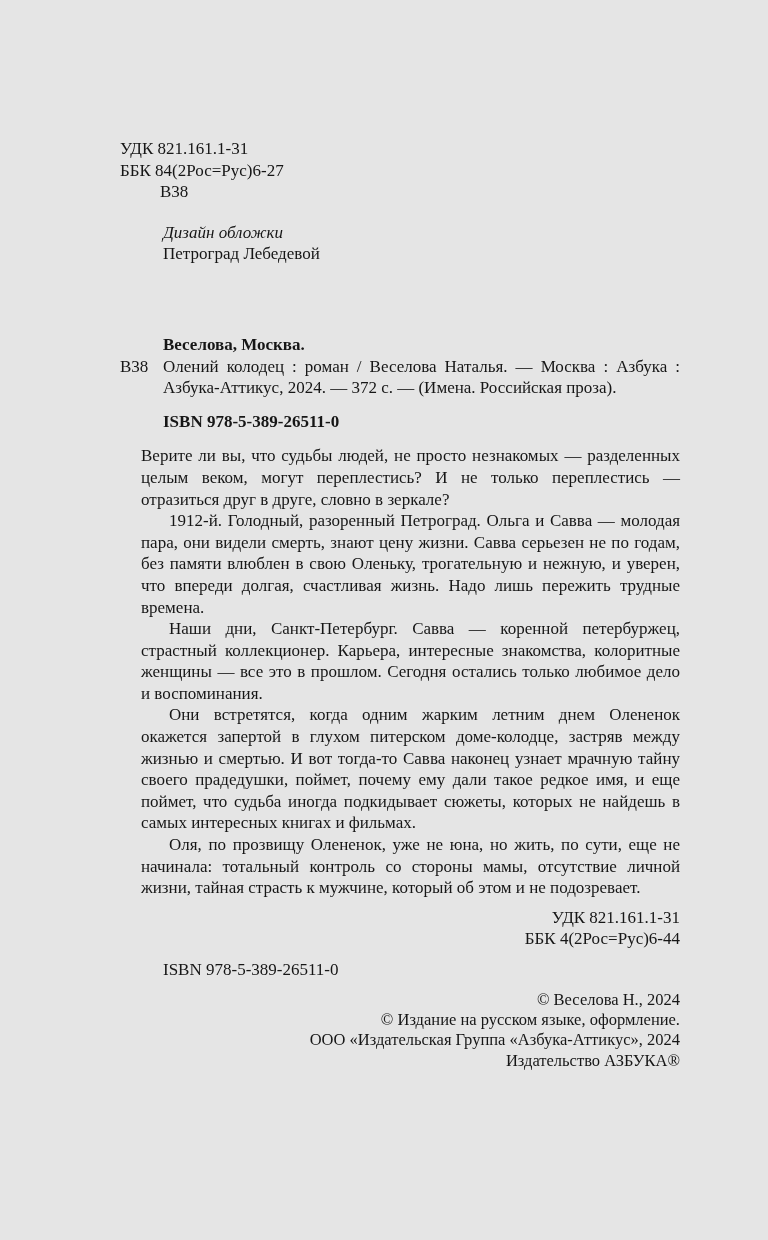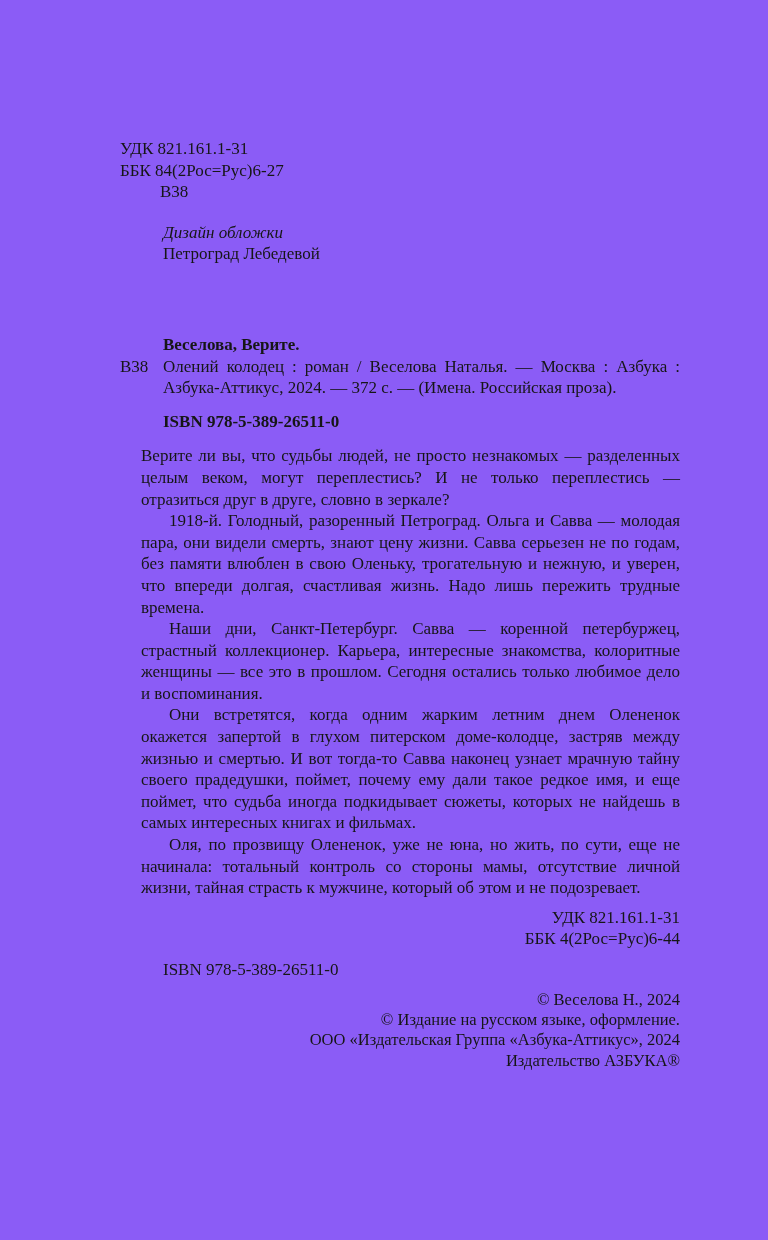"УДК 821.161.1-31" .page { background: #8b5cf6 -> #e5e5e5 }
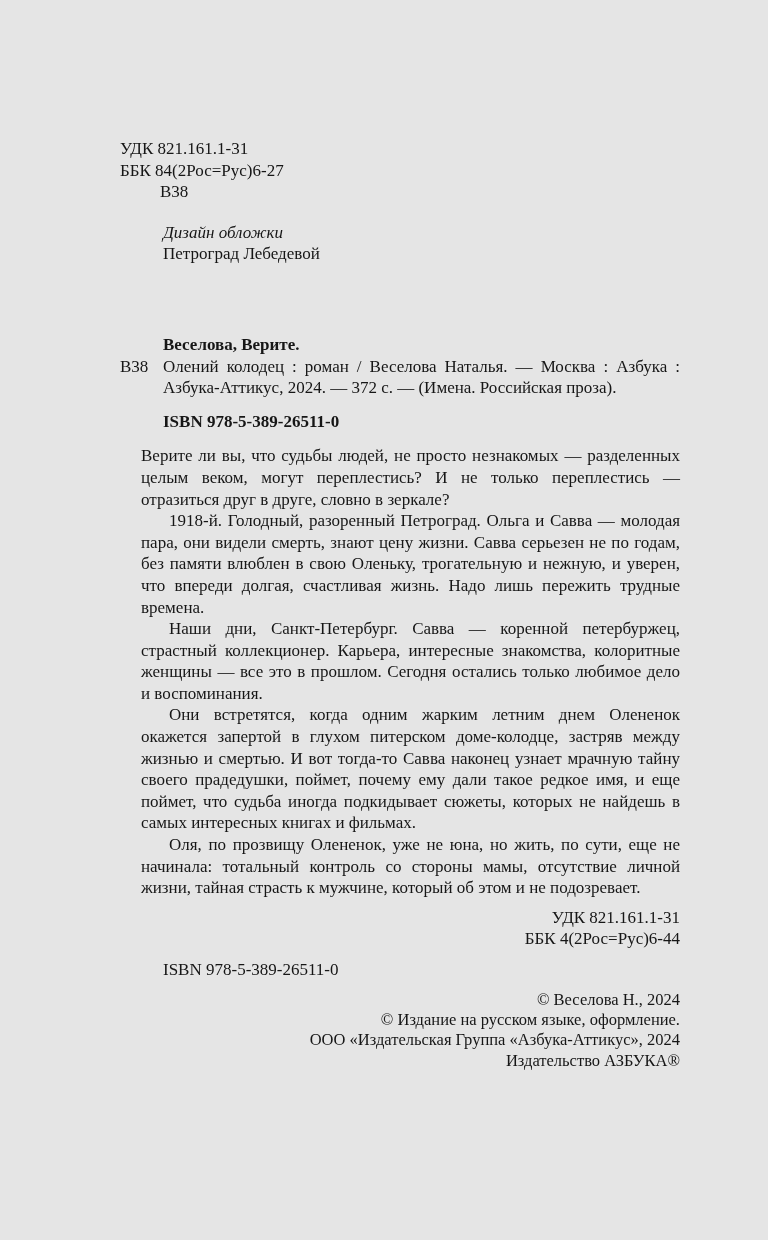"Веселова, Верите." div.author-line { text: Верите -> Москва }
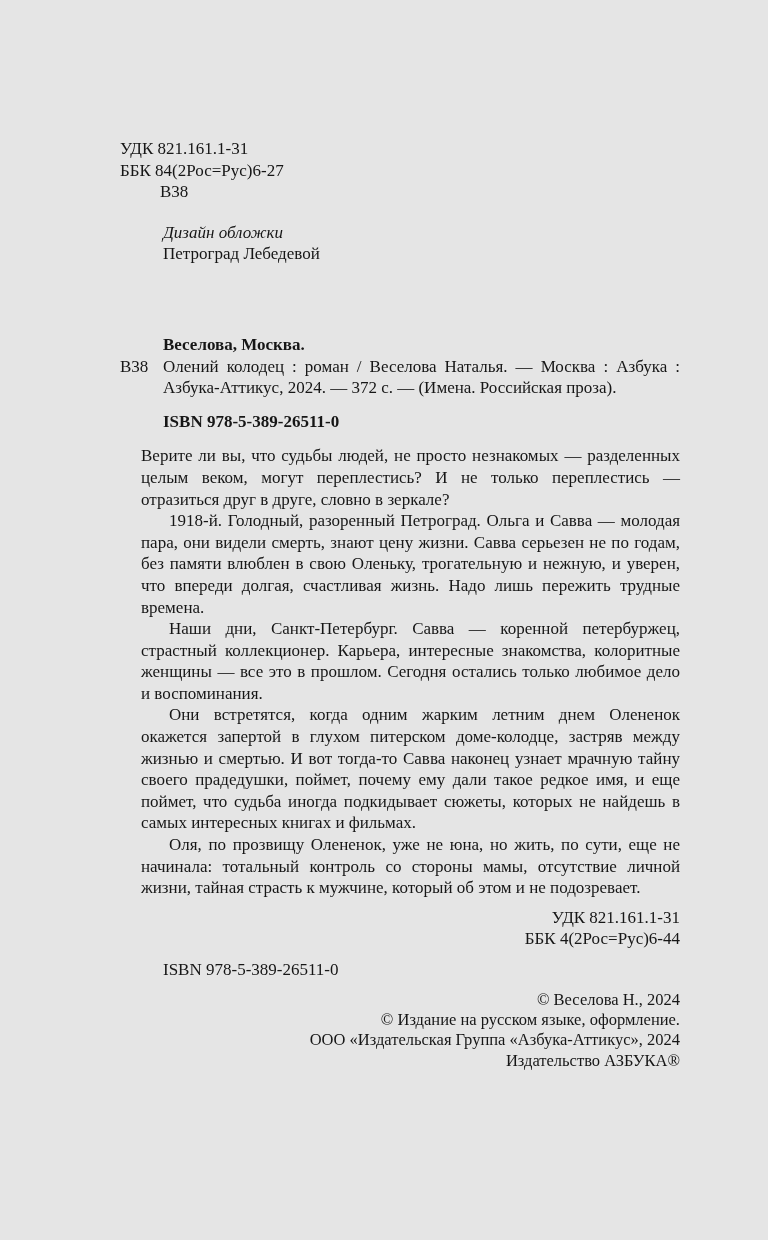"1918-й. Голодный, разоренный Петроград." p { text: 1918-й -> 1912-й }
